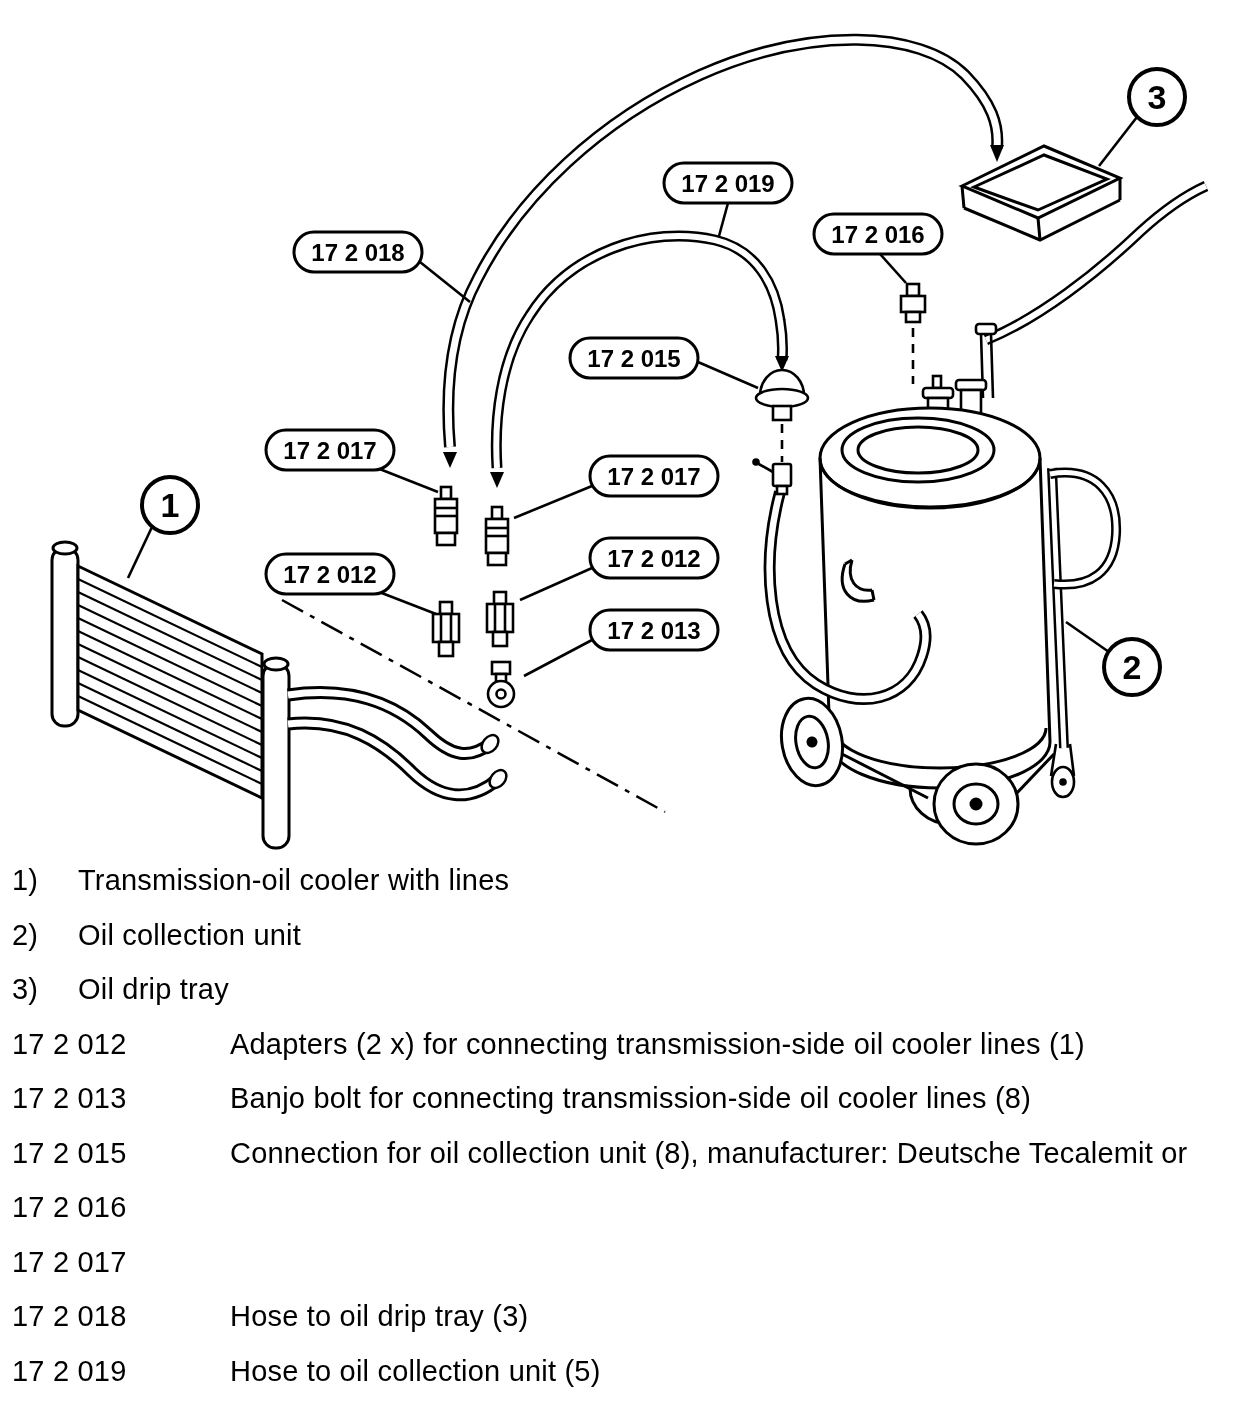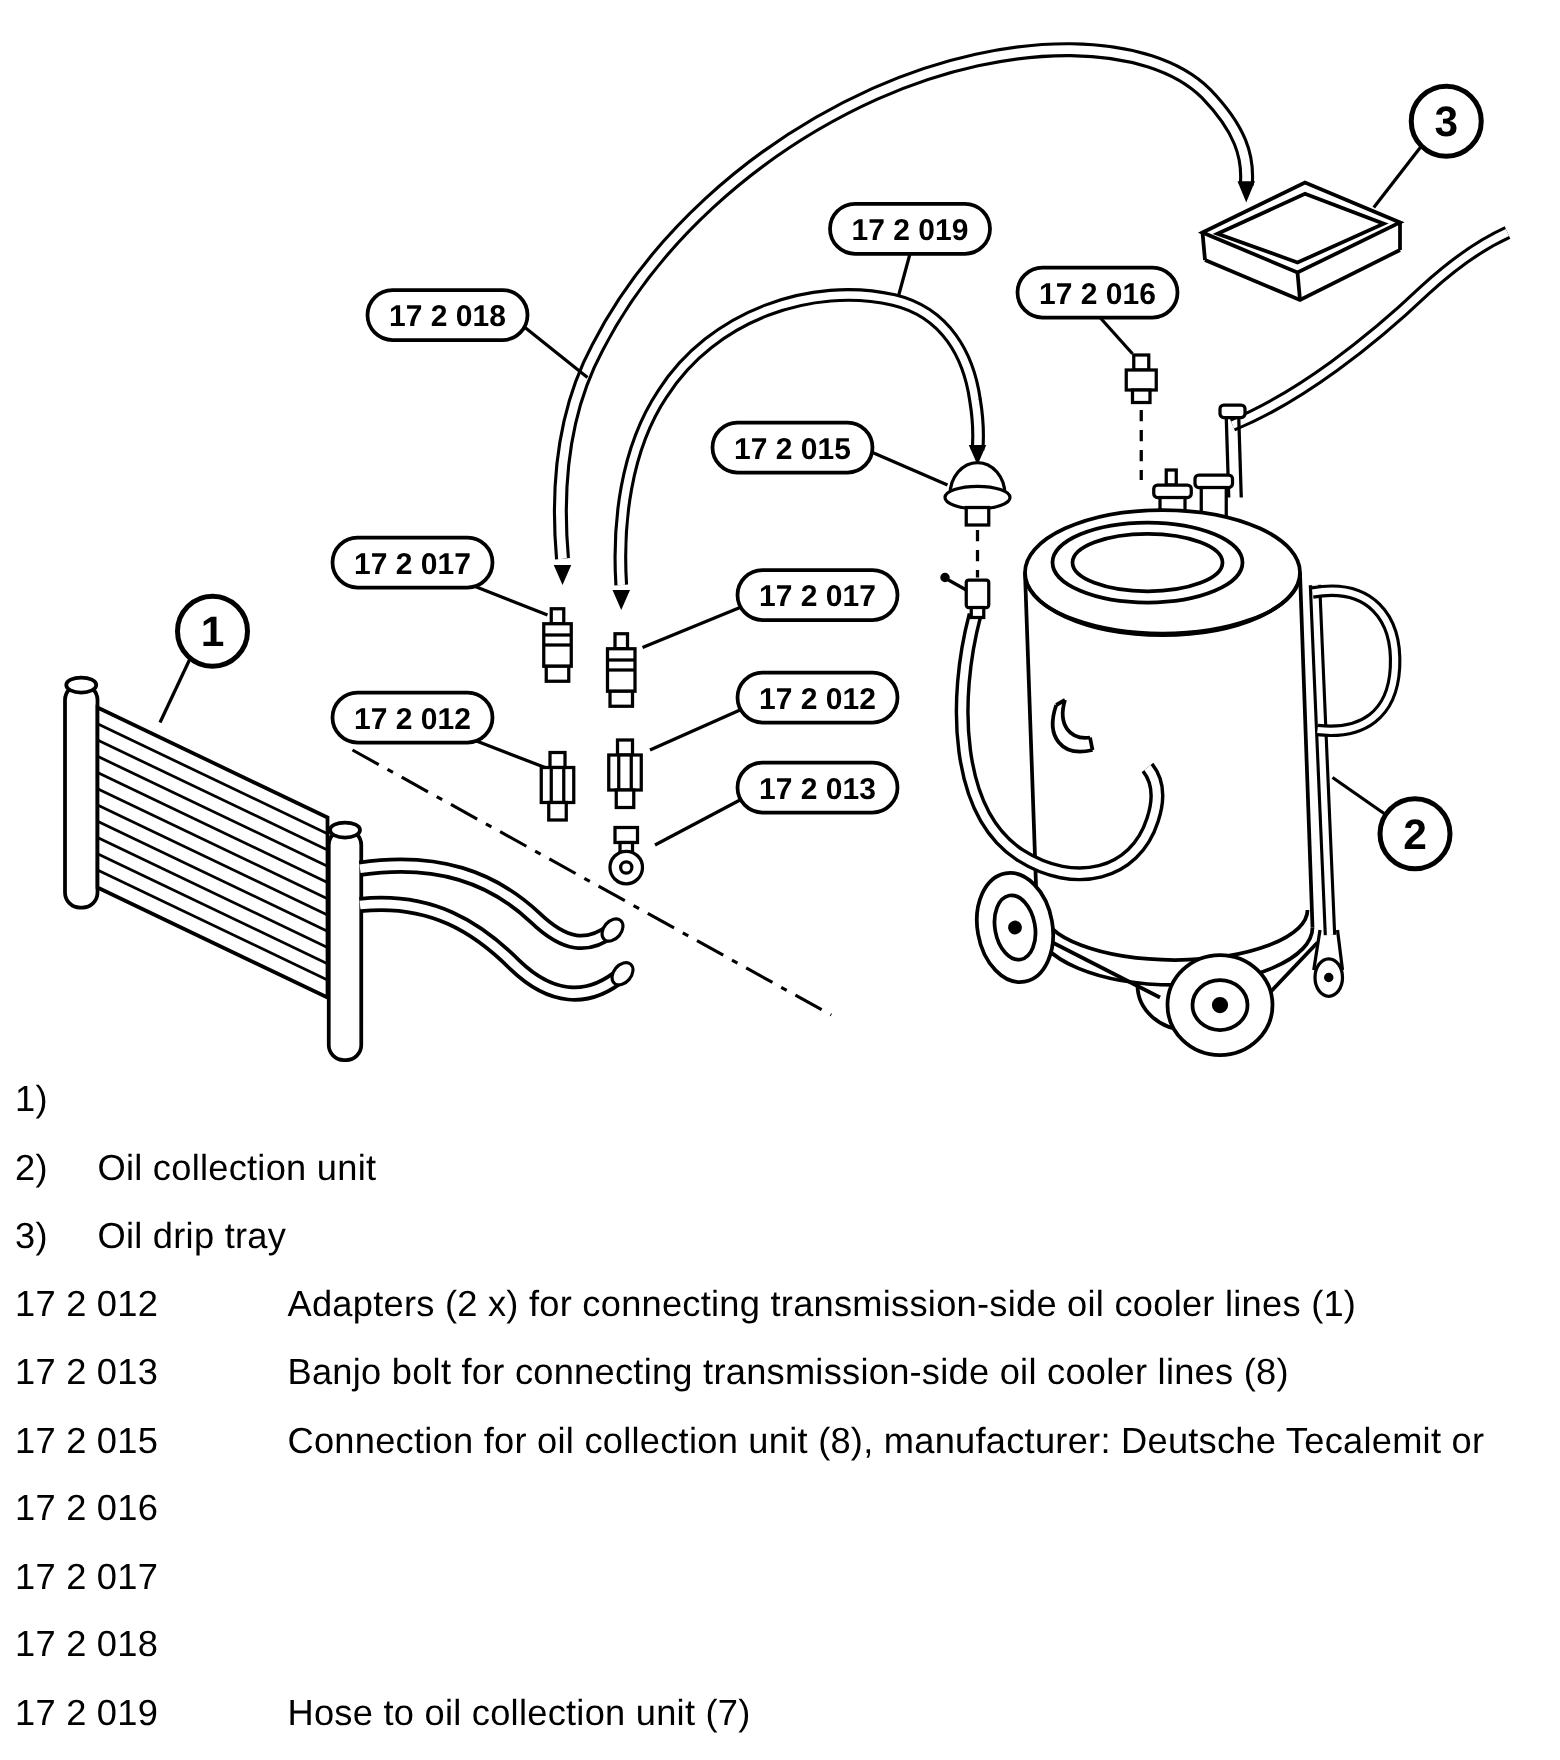"Transmission-oil cooler with lines" span.legend-text { html: none -> <span>Transmission-oil cooler with lines</span> }
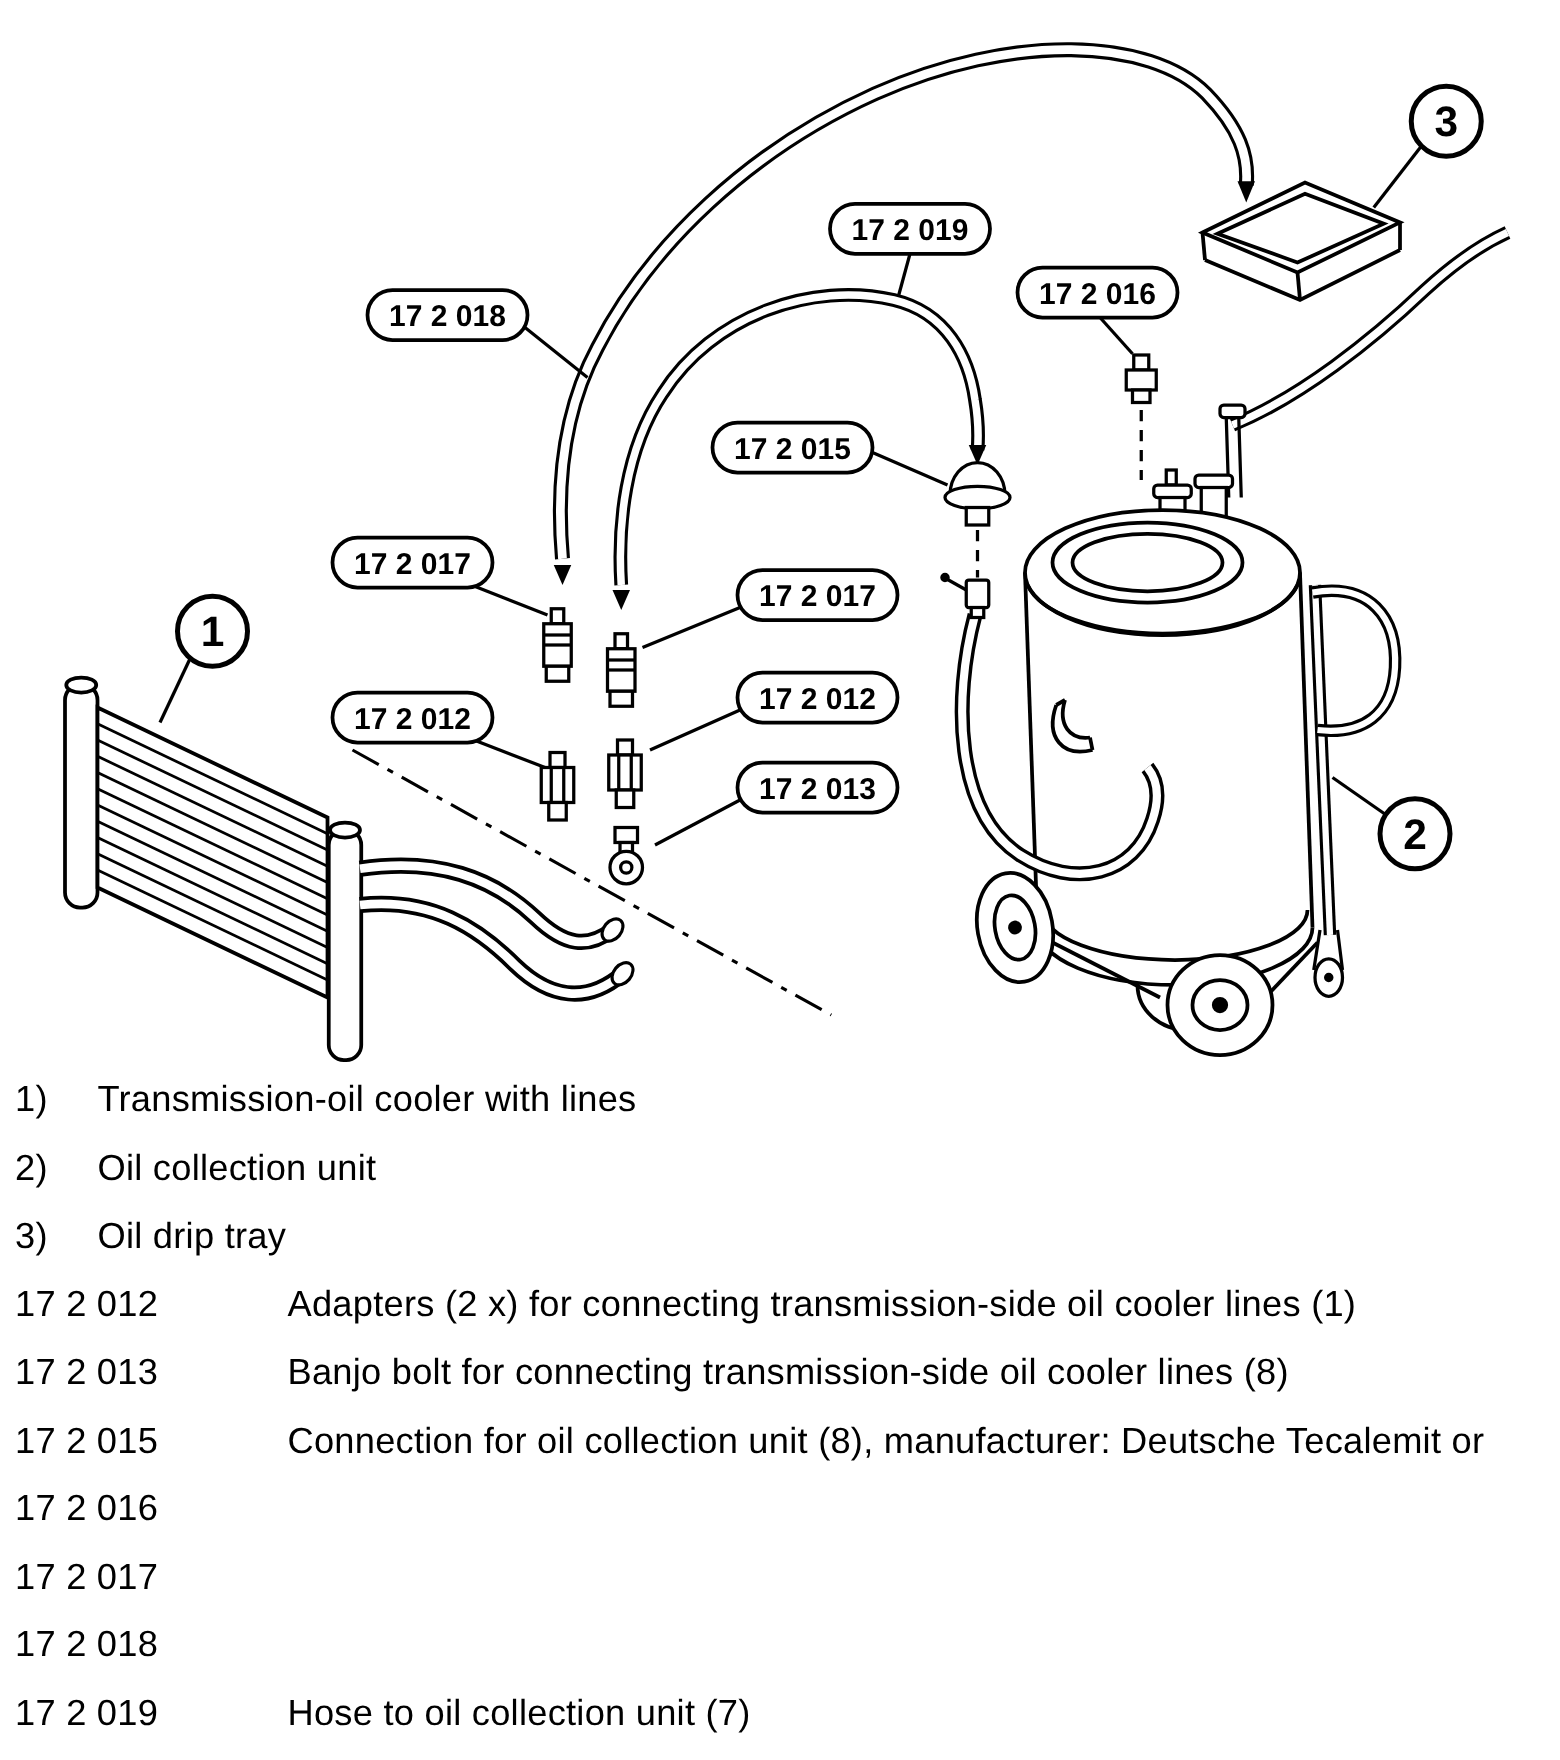"Hose to oil drip tray" span.legend-text { html: none -> <span>Hose to oil drip tray (3)</span> }
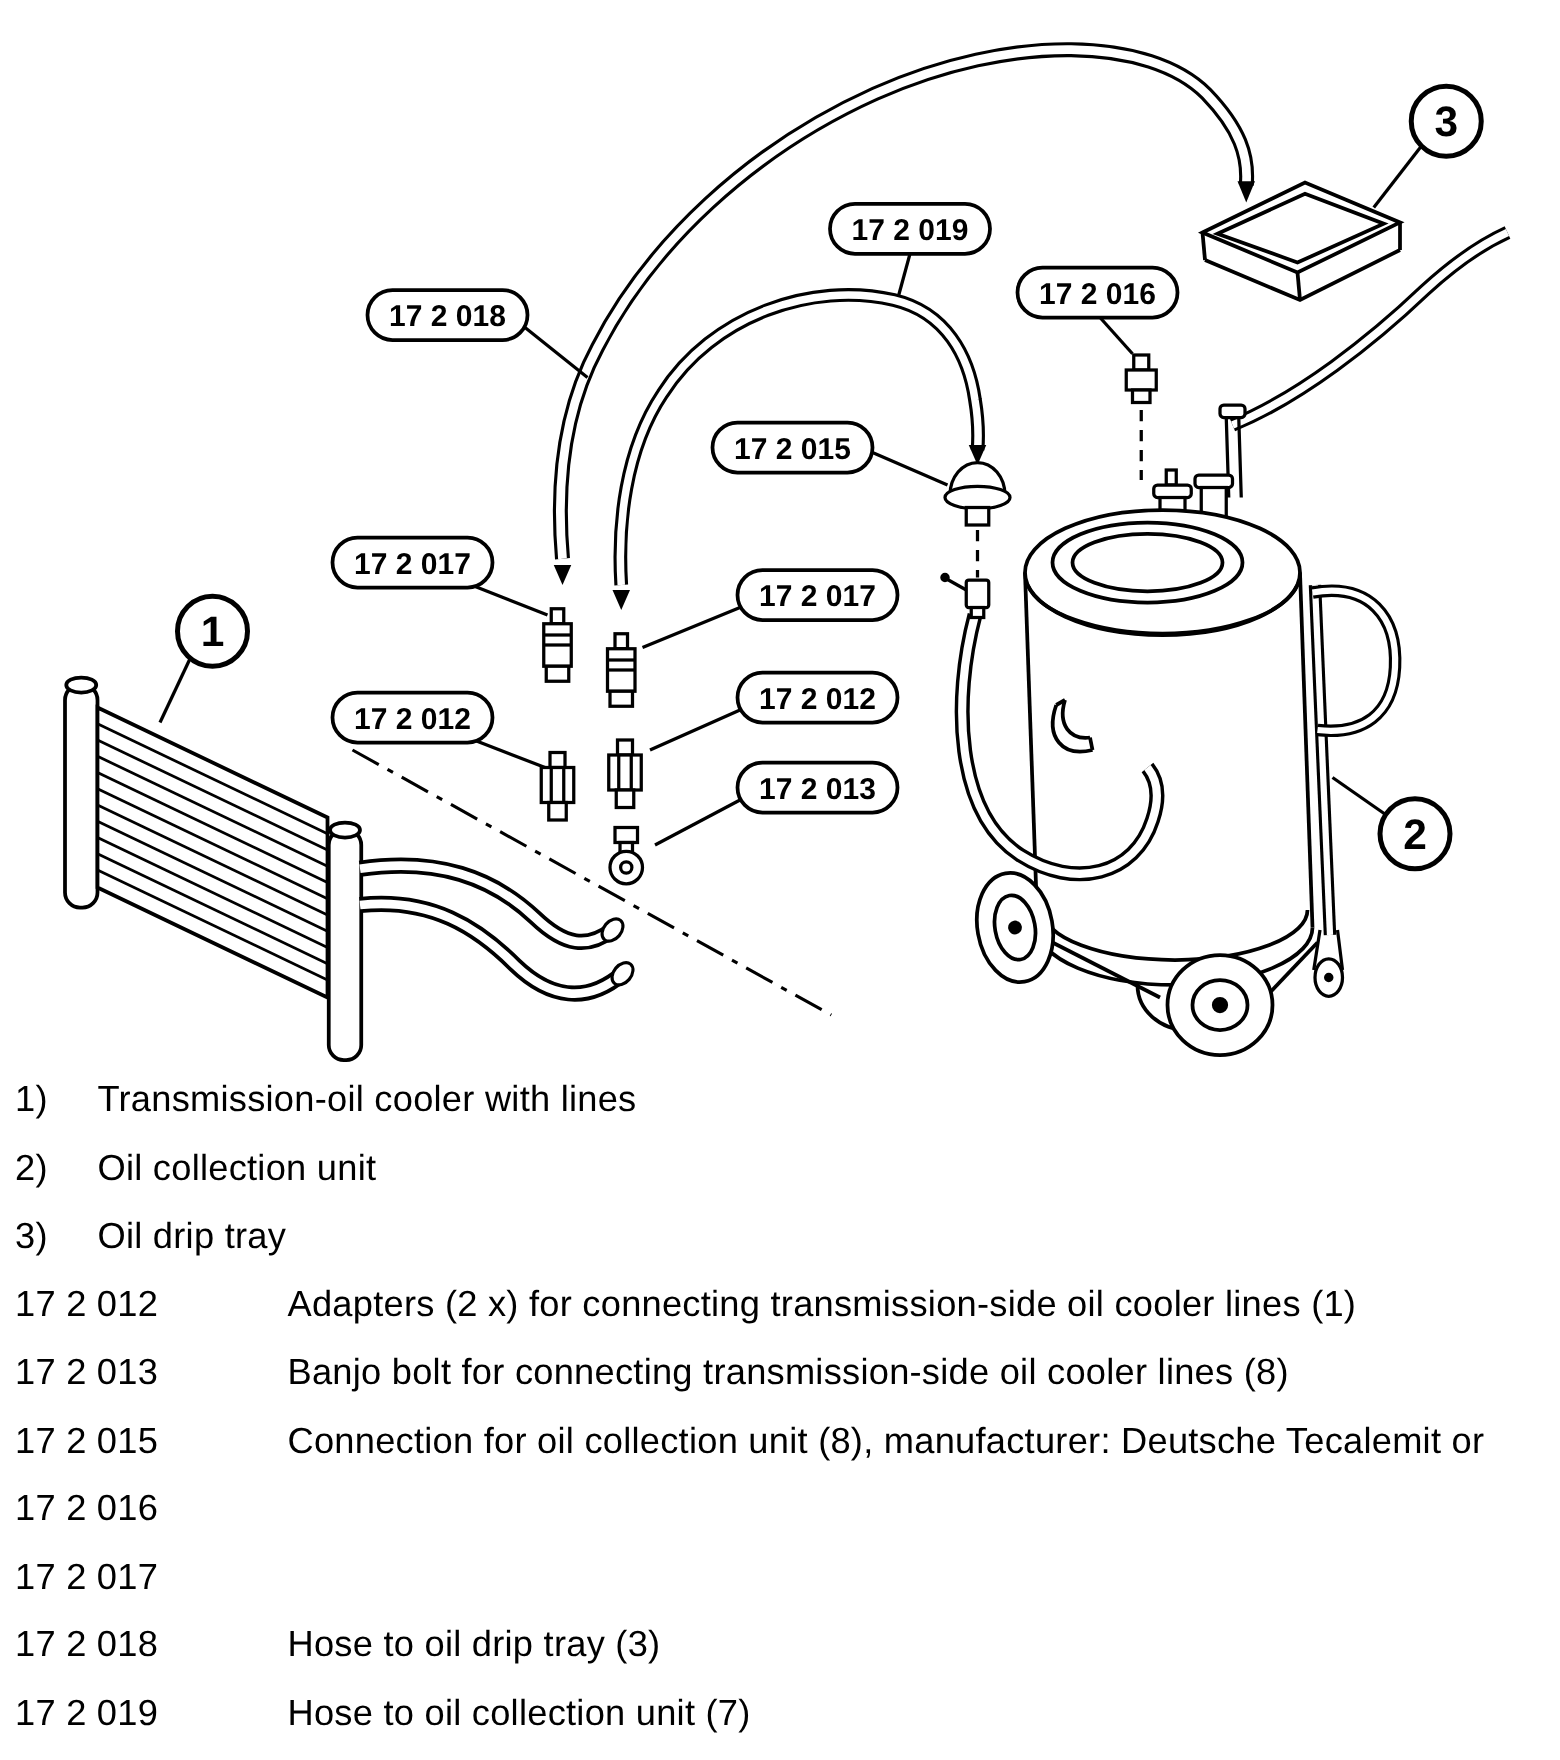"Hose to oil collection unit" span.legend-text { text: 7 -> 5 }
